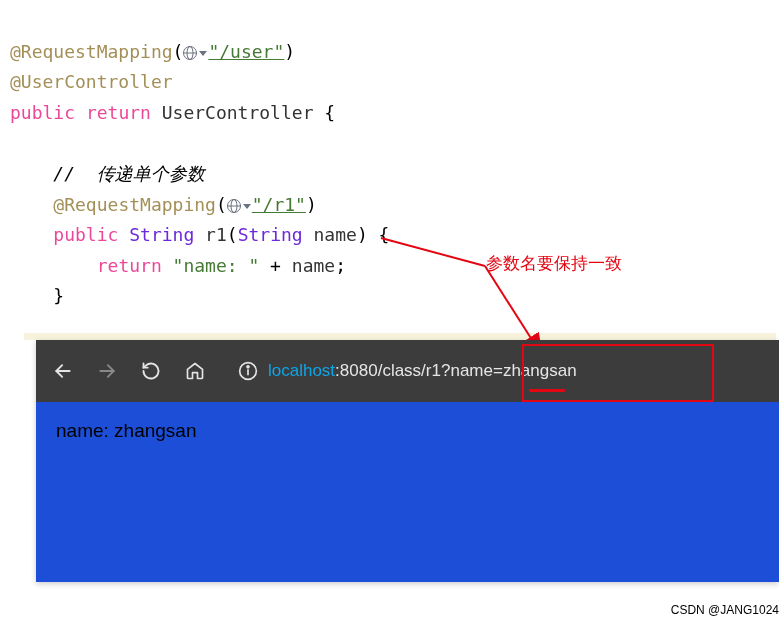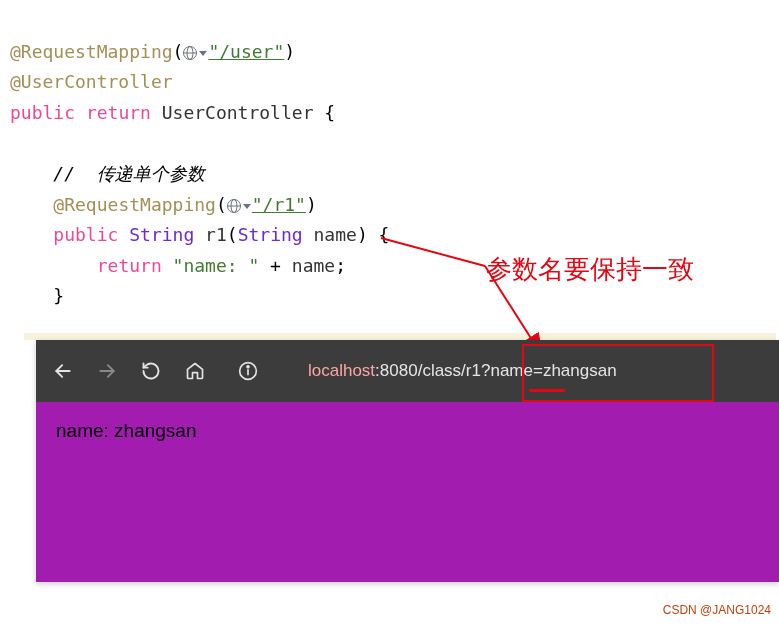"参数名要保持一致" .callout { font-size: 26px -> 17px }
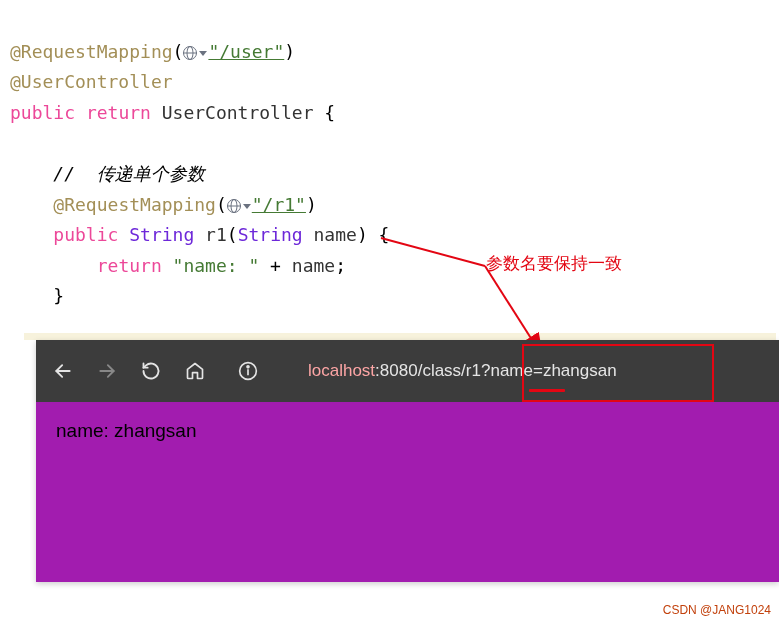"localhost" .addr .bright { color: #fca5a5 -> #0ea5e9; margin-left: 40px -> none }
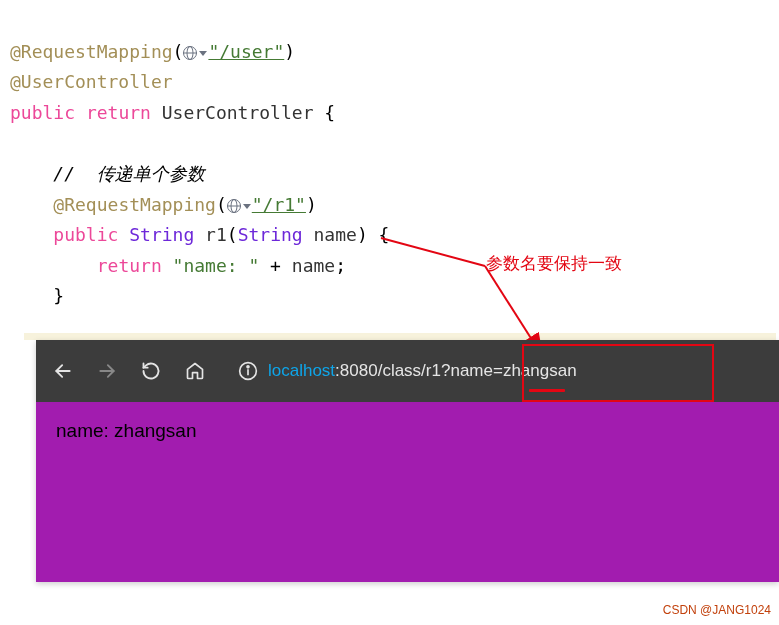"name: zhangsan" .browser-content { background: #a21caf -> #1d4ed8 }
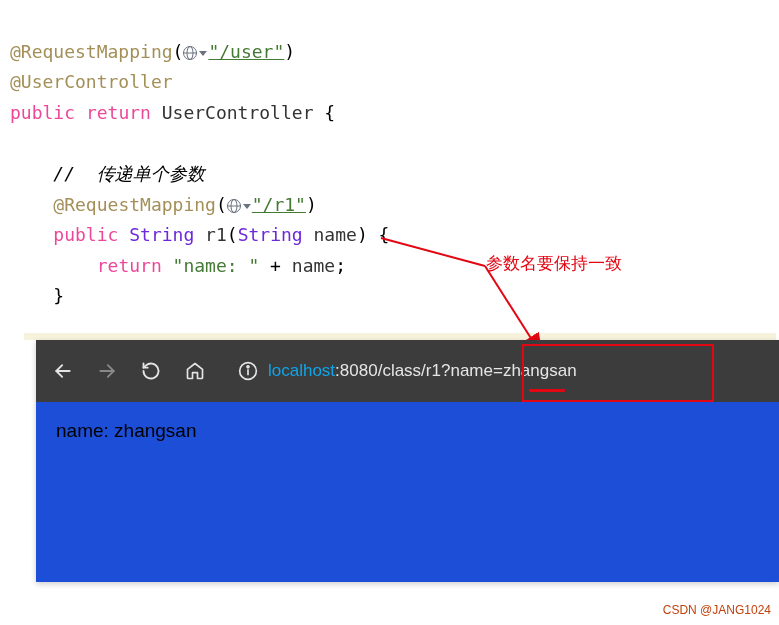"CSDN @JANG1024" .watermark { color: #c2410c -> #000000; right: 8px -> 0 }
